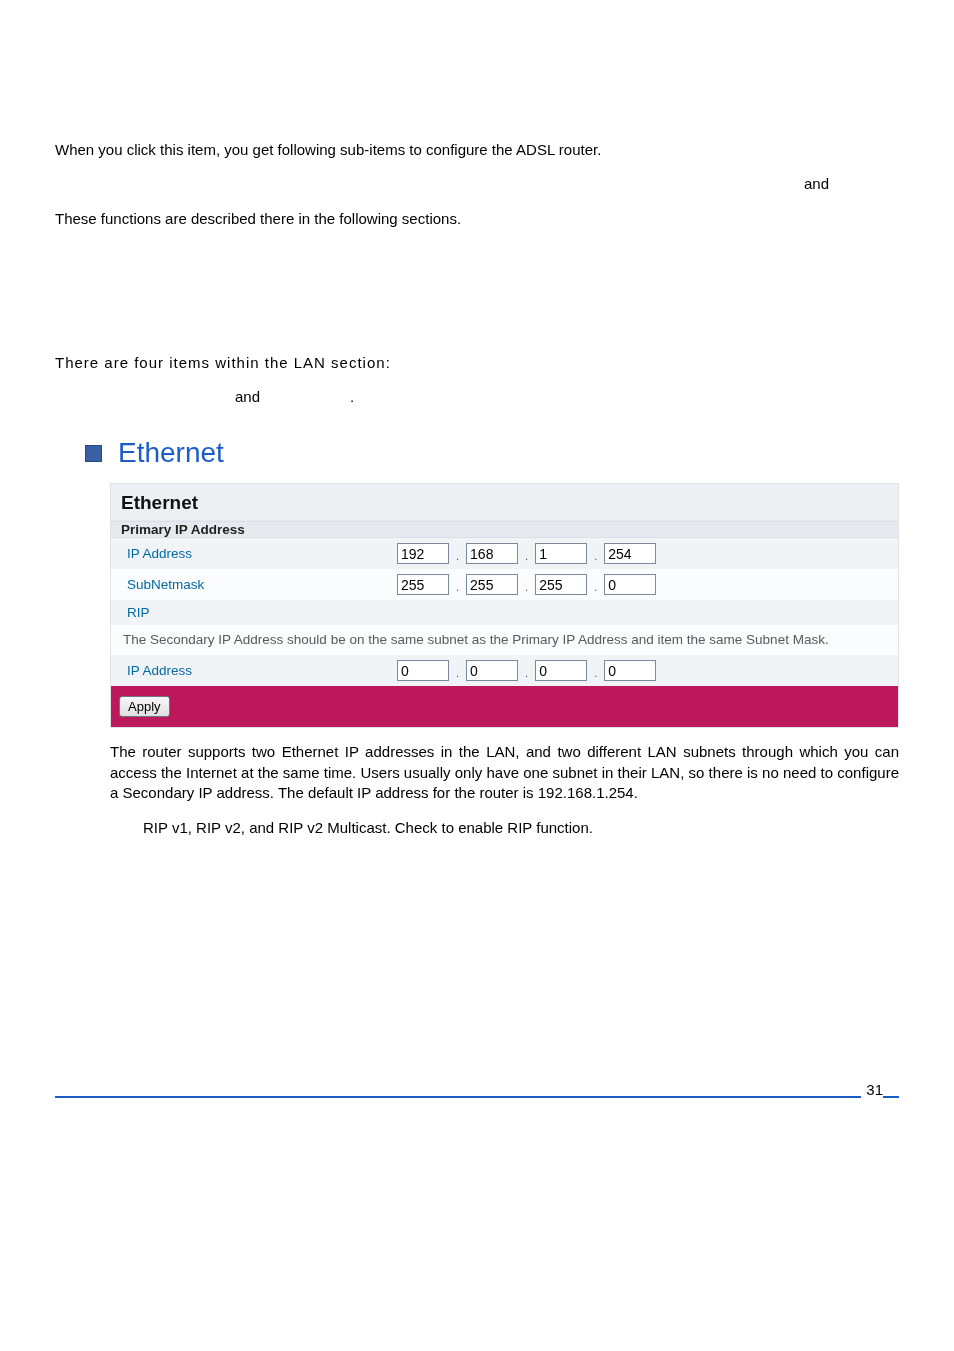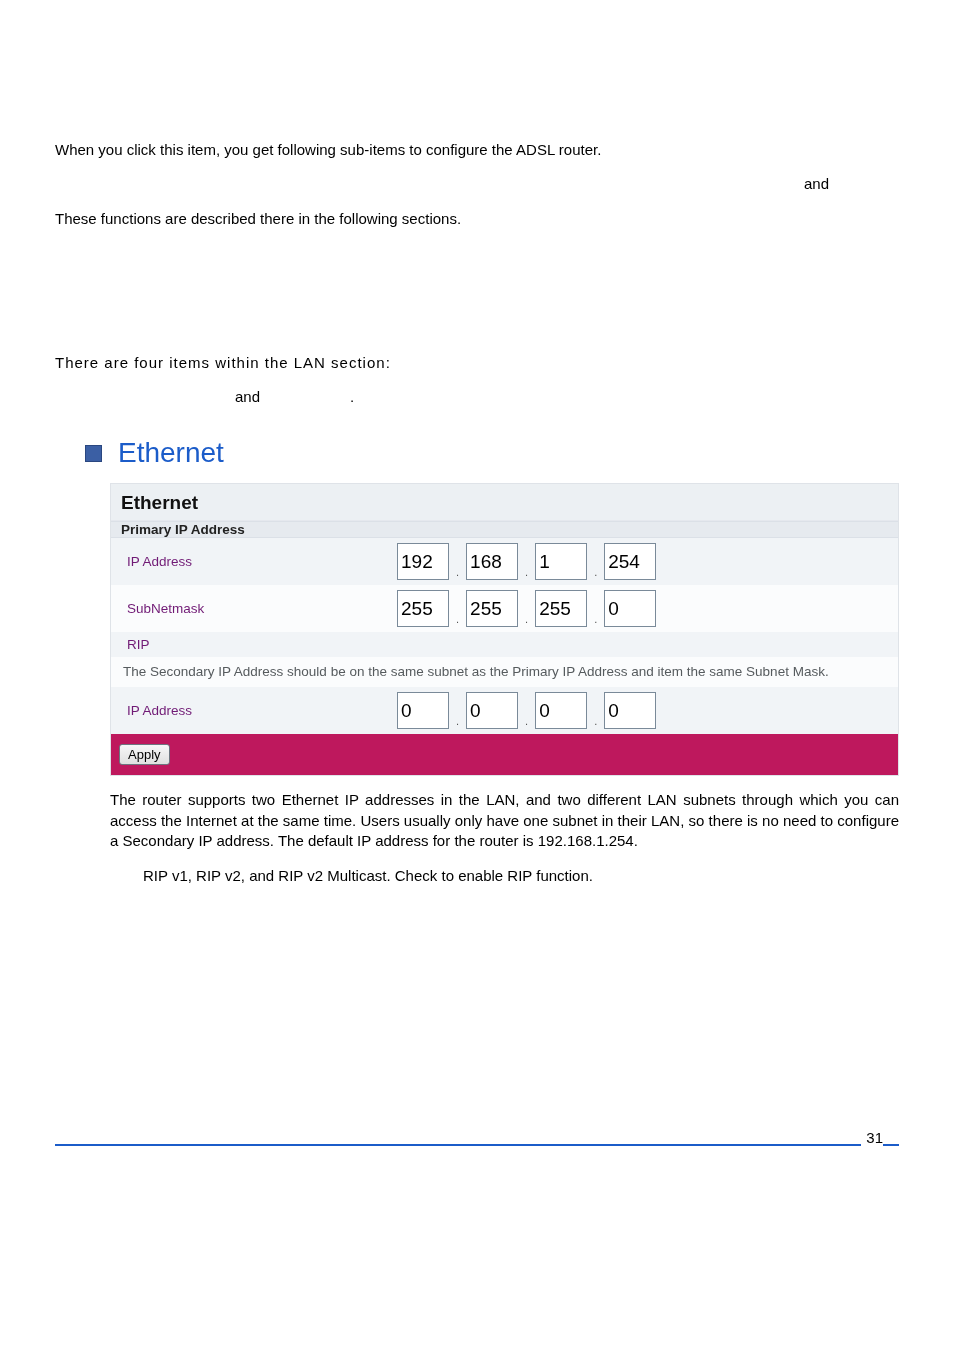"IP Address" .label-cell { color: #701a75 -> #0369a1 }
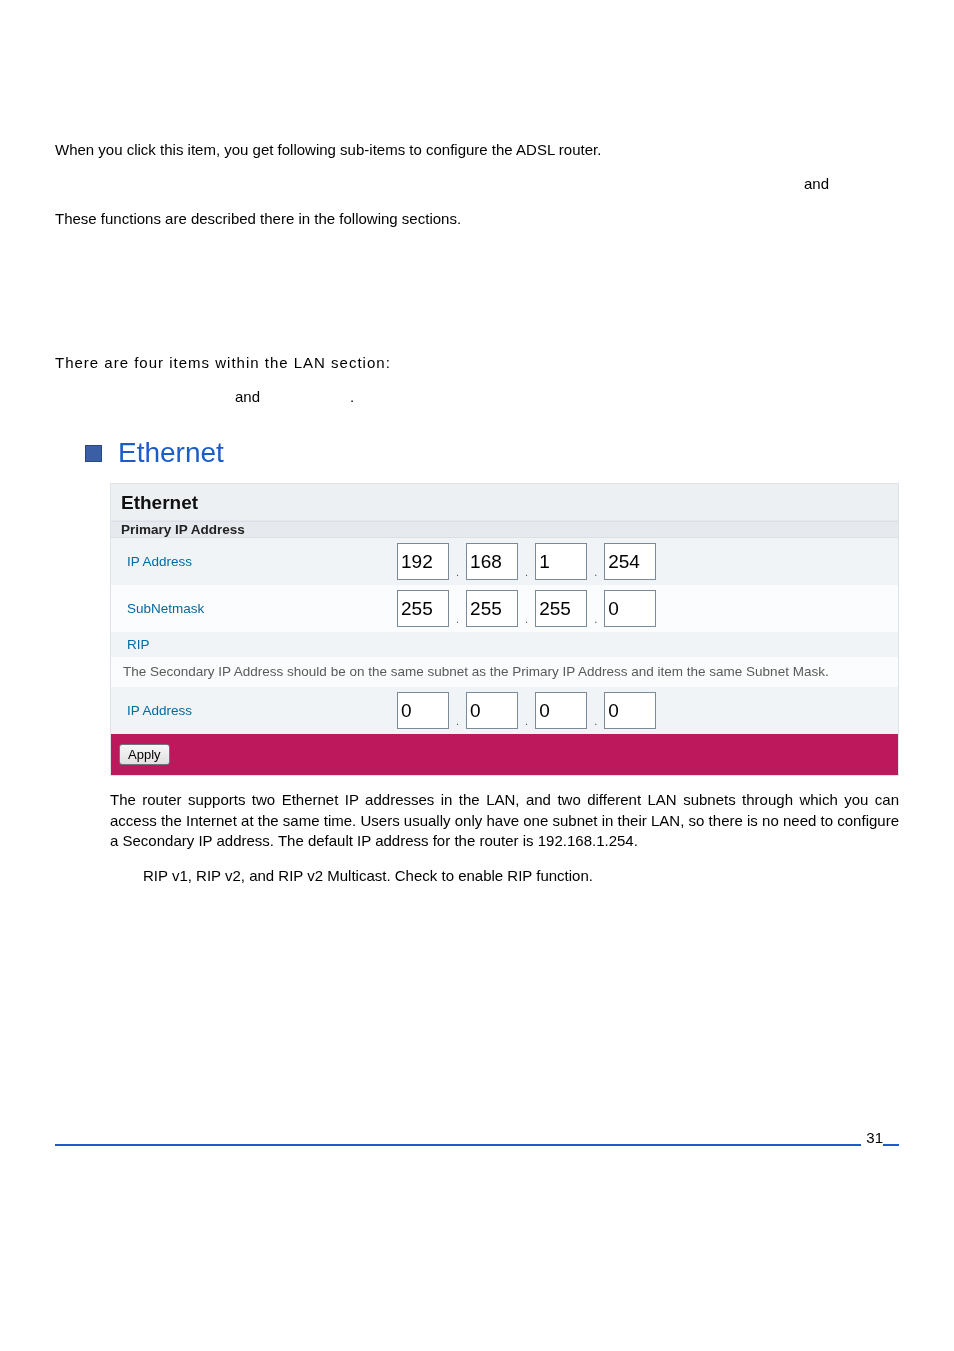"192" .ip-input { font-size: 19px -> 14px; height: 37px -> 21px }
